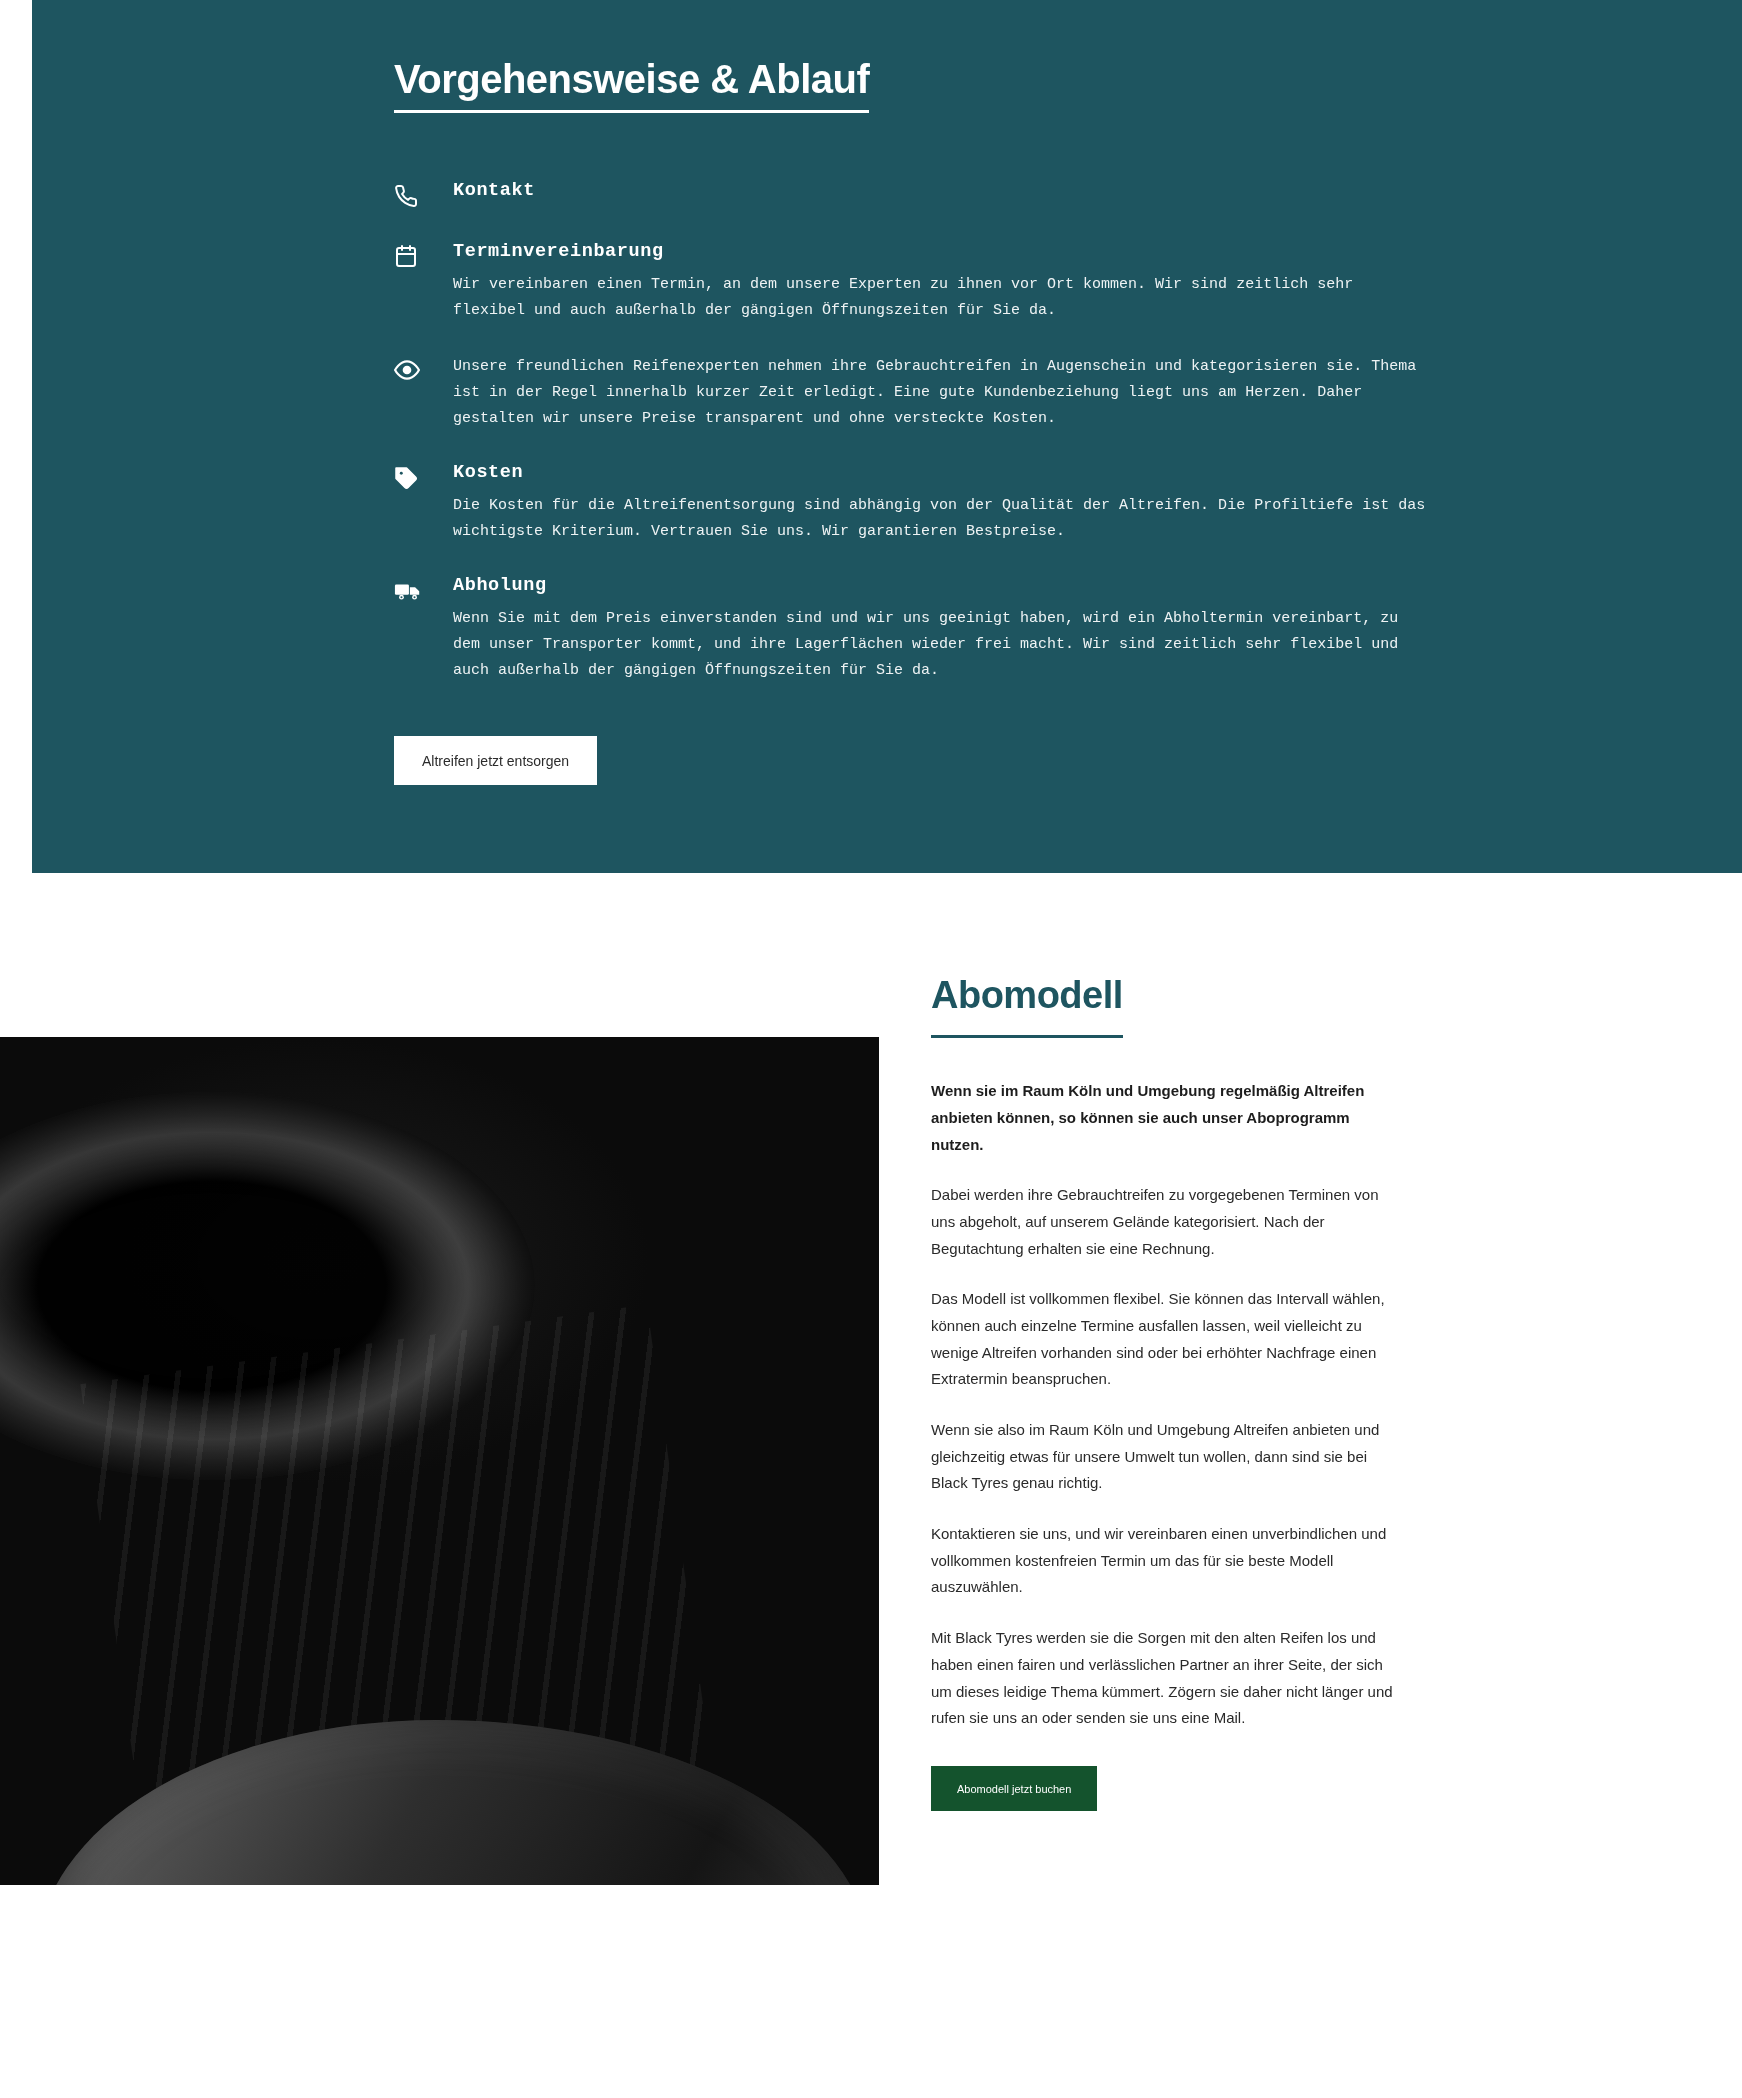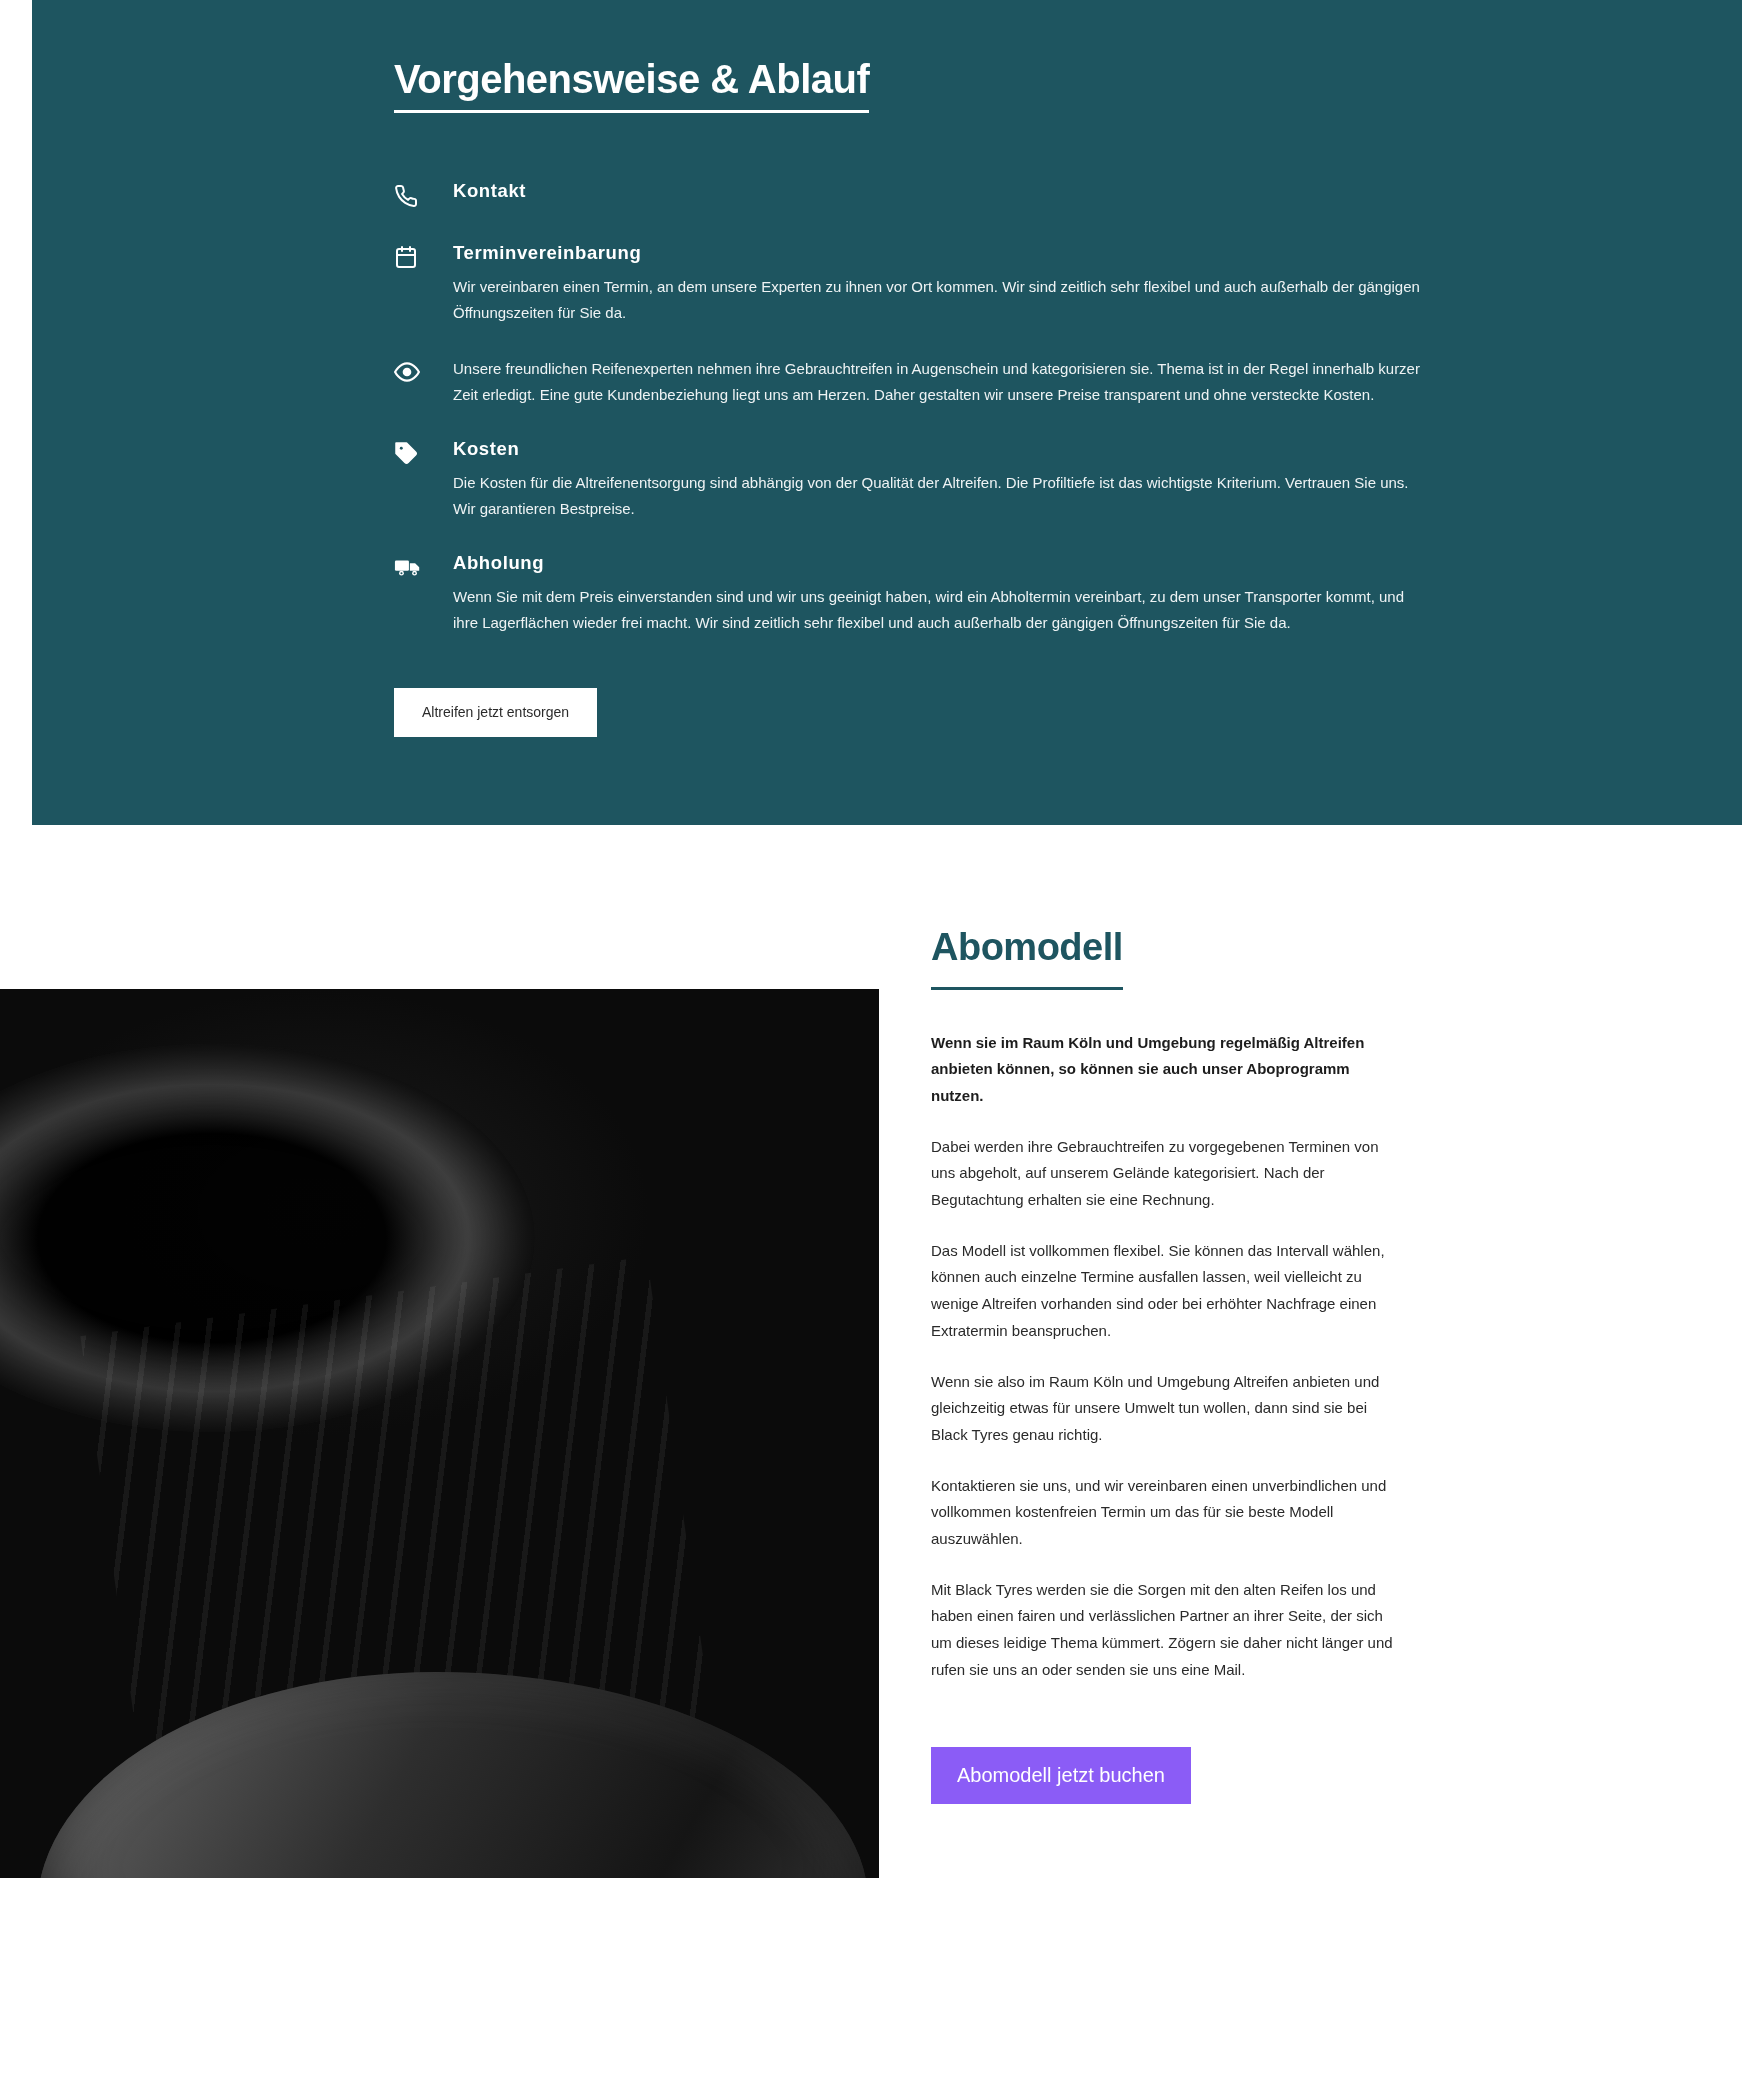"Kontakt" .step-body { font-family: none -> Liberation Mono, monospace }
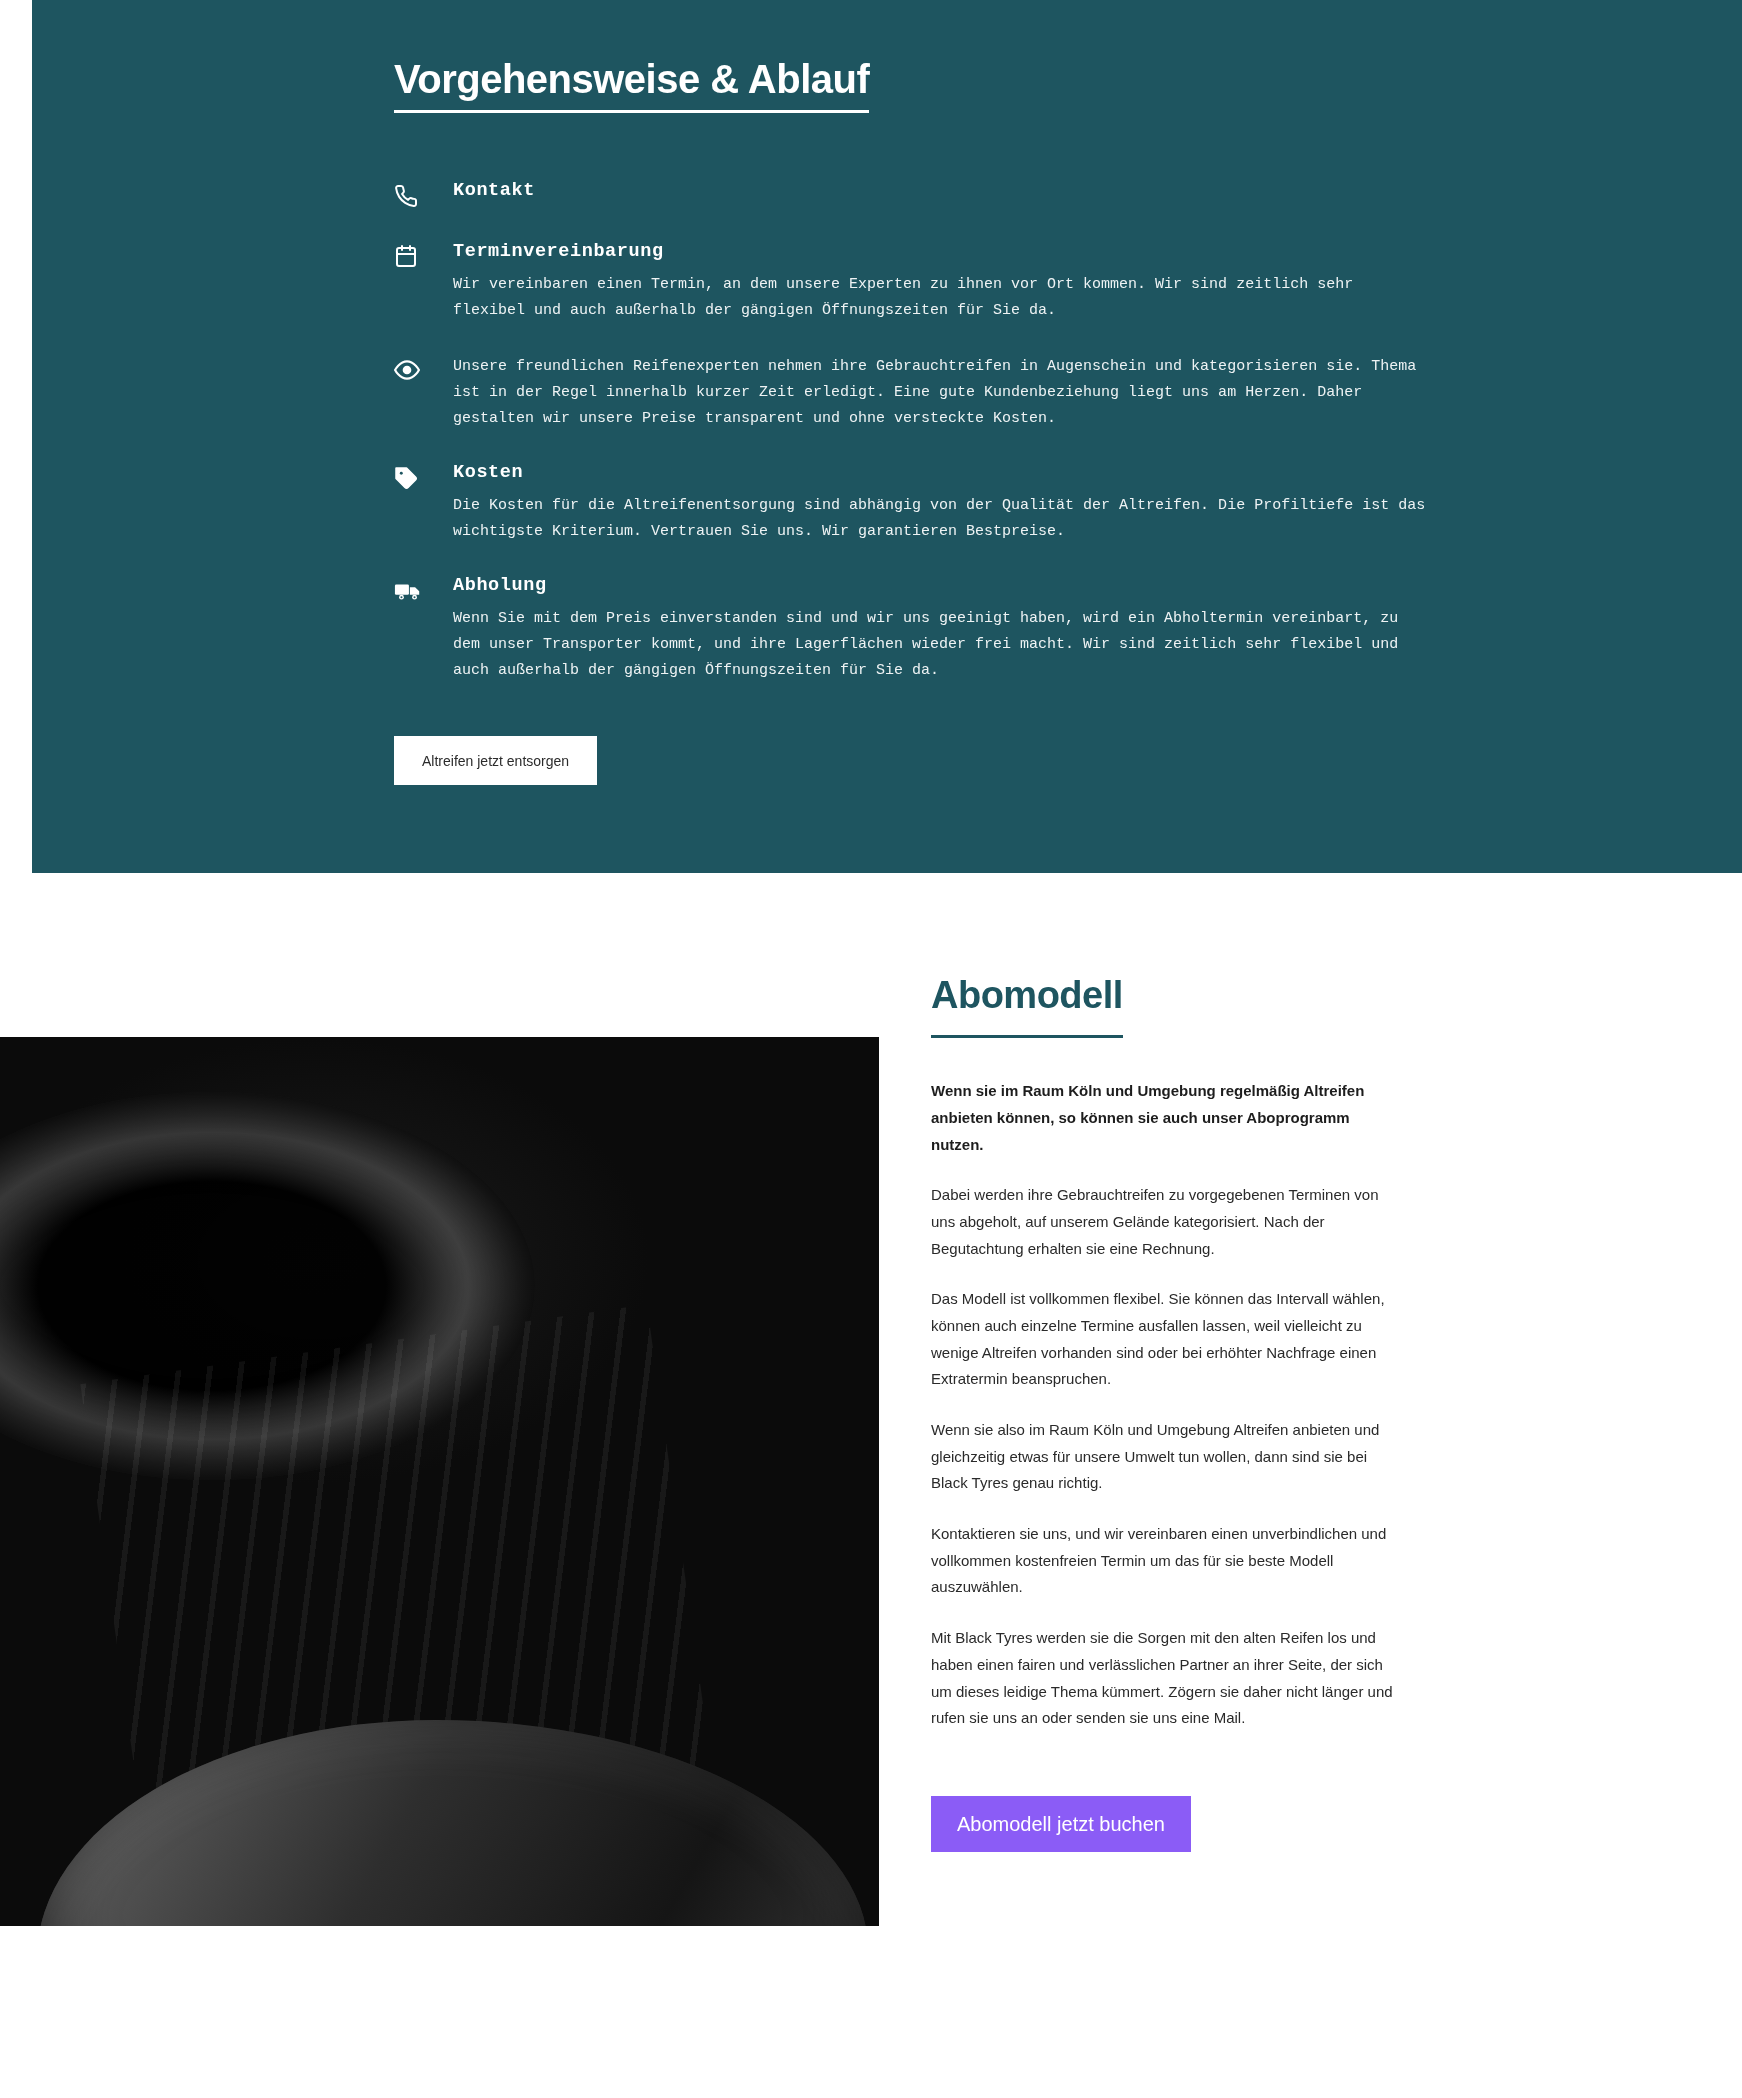"Abomodell jetzt buchen" .cta-teal { background: #8b5cf6 -> #14532d; font-size: 20px -> 11px; margin-top: 64px -> 34px }
